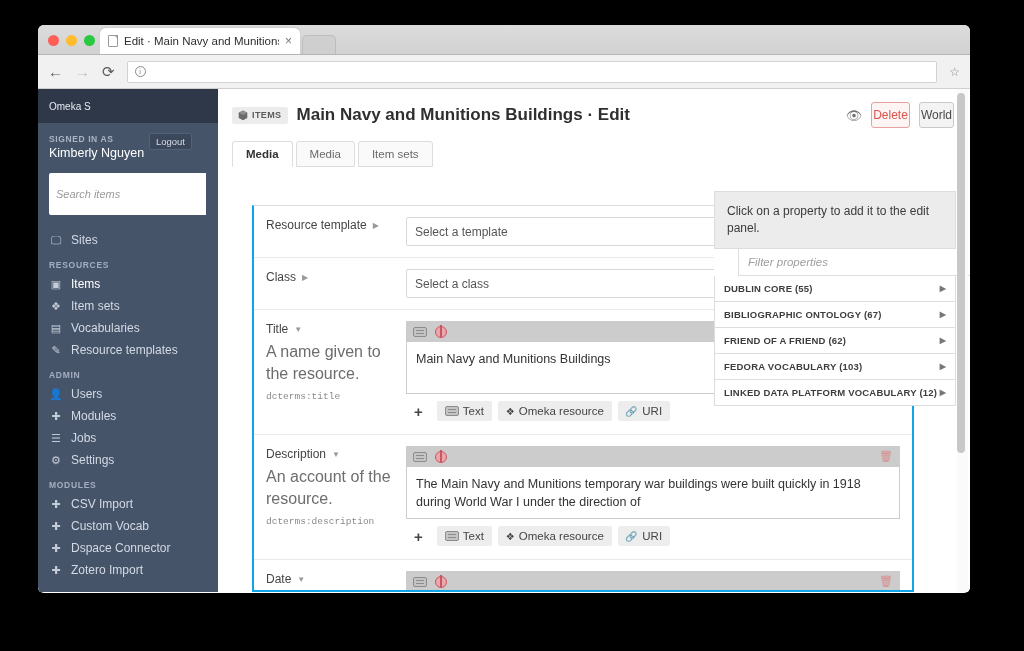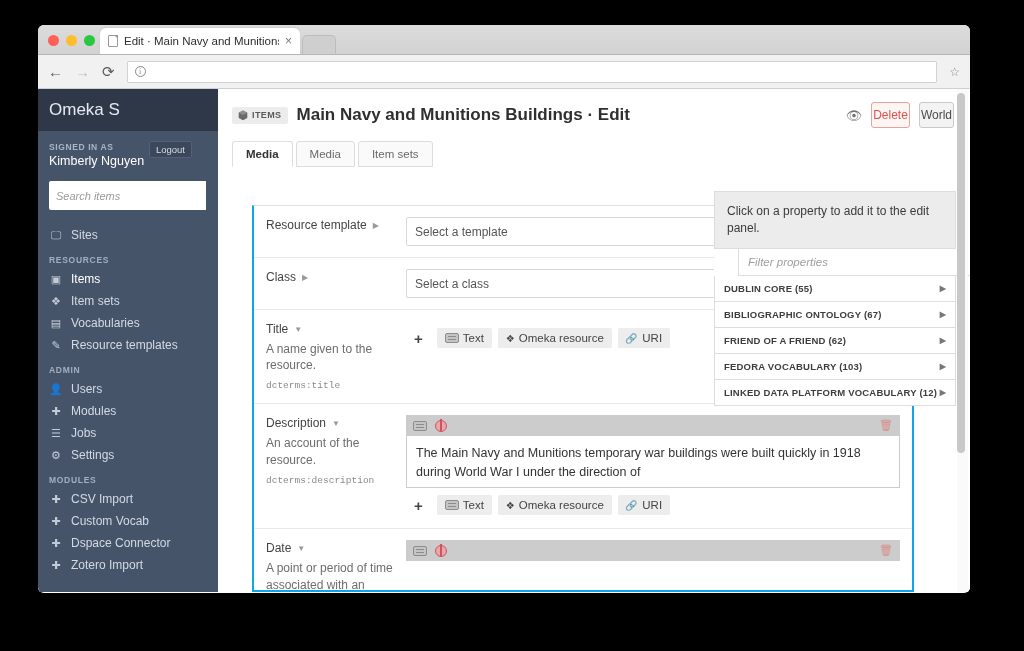"Omeka S" #logo-bar { font-size: 17px -> 10px; height: 42px -> 34px }
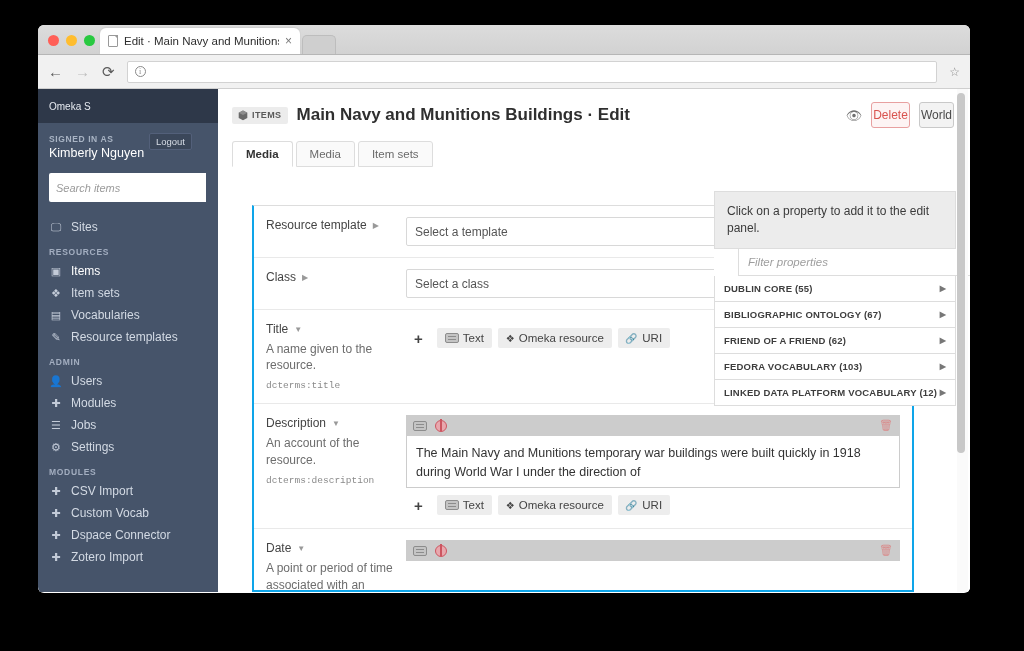"Search items" #search-row { height: 29px -> 42px }
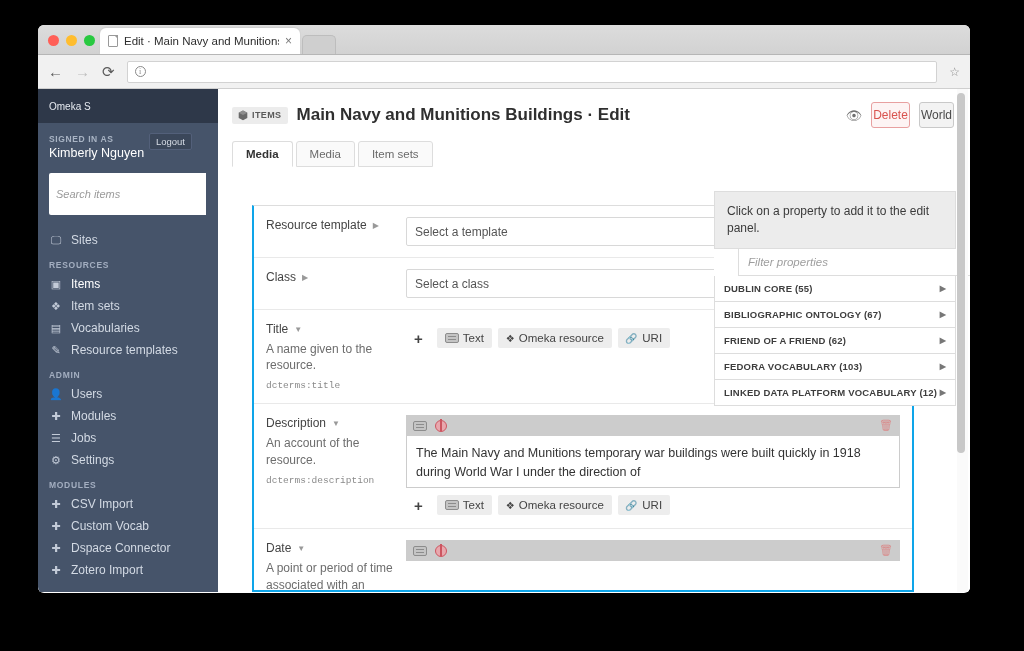"A name given to the" .lab-desc { font-size: 12px -> 16px }
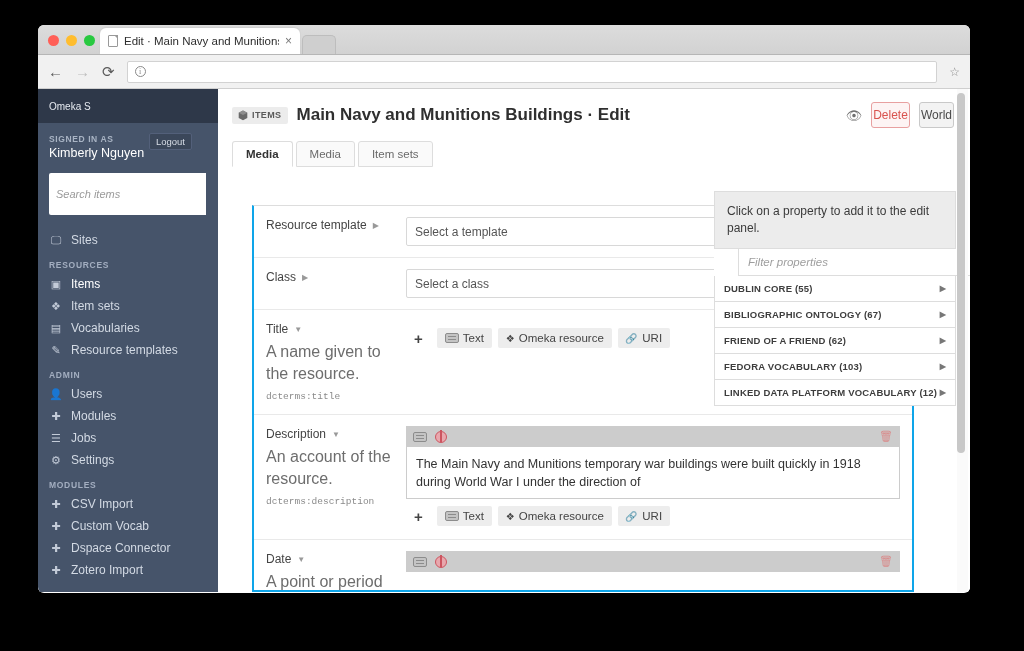"Main Navy and Munitions Buildings" div.value-block { html: none -> <div> <div> <span></span> <span></span> <span>🗑</span> </div> <textarea>Main Navy and Munitions Buildings</textarea> </div> }
